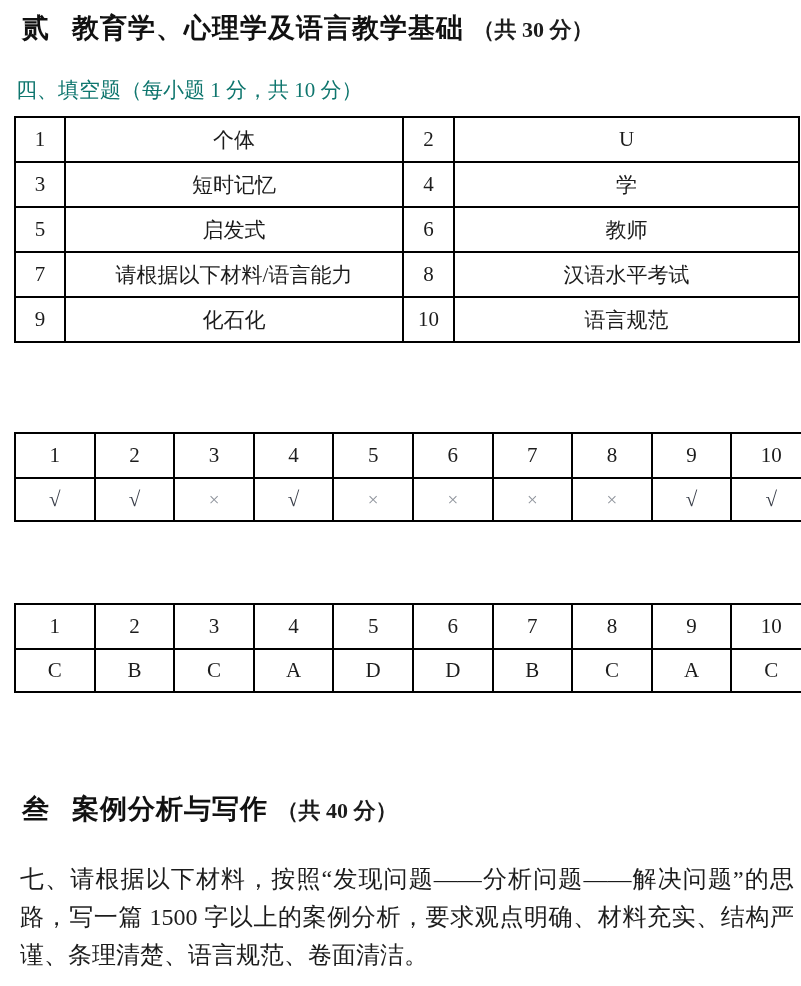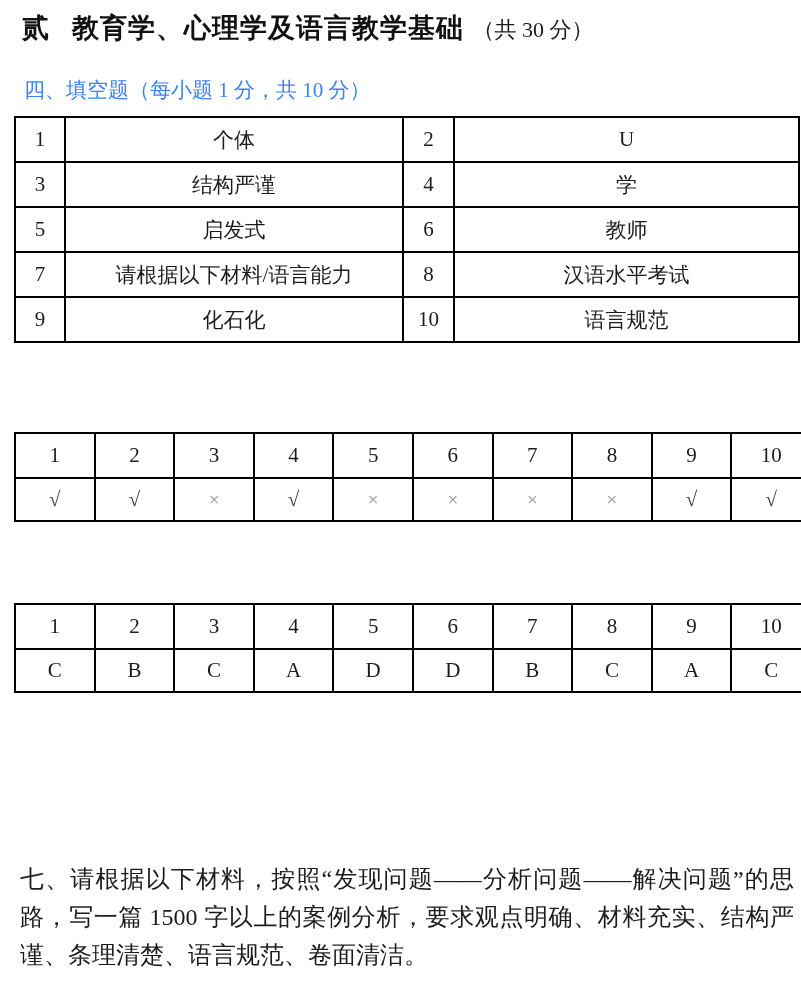"（共 30 分）" .part-heading .score-note { font-weight: 400 -> 700 }
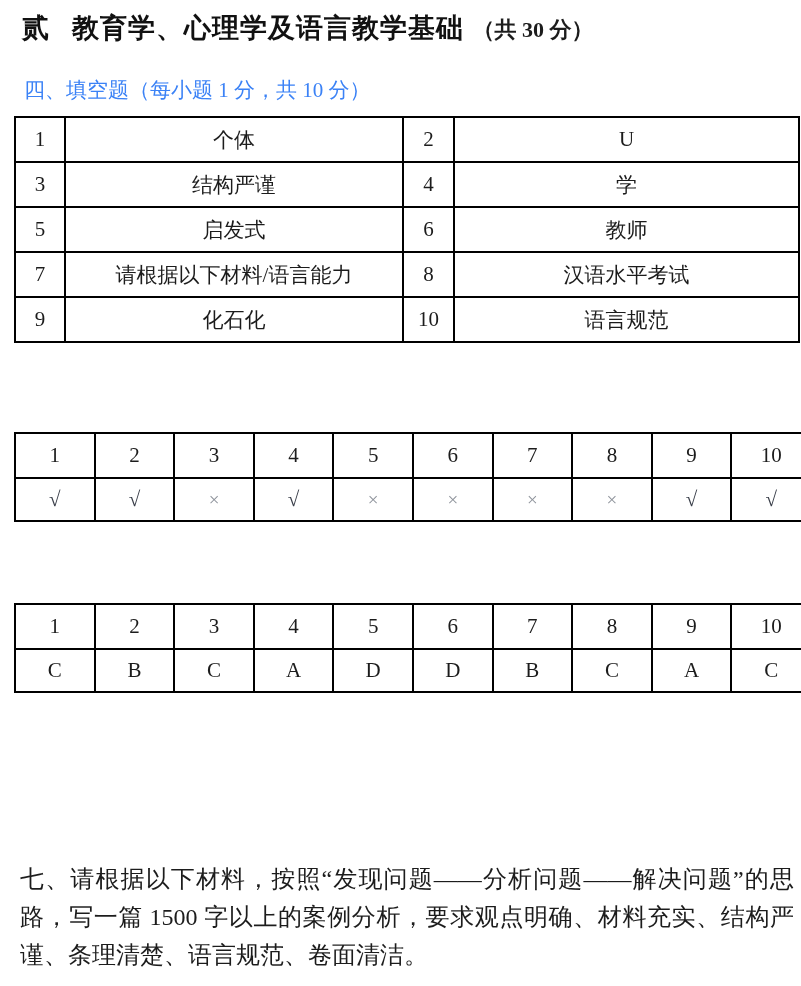"四、填空题（每小题 1 分，共 10 分）" .section-heading { color: #3b82f6 -> #0f766e; left: 24px -> 16px }
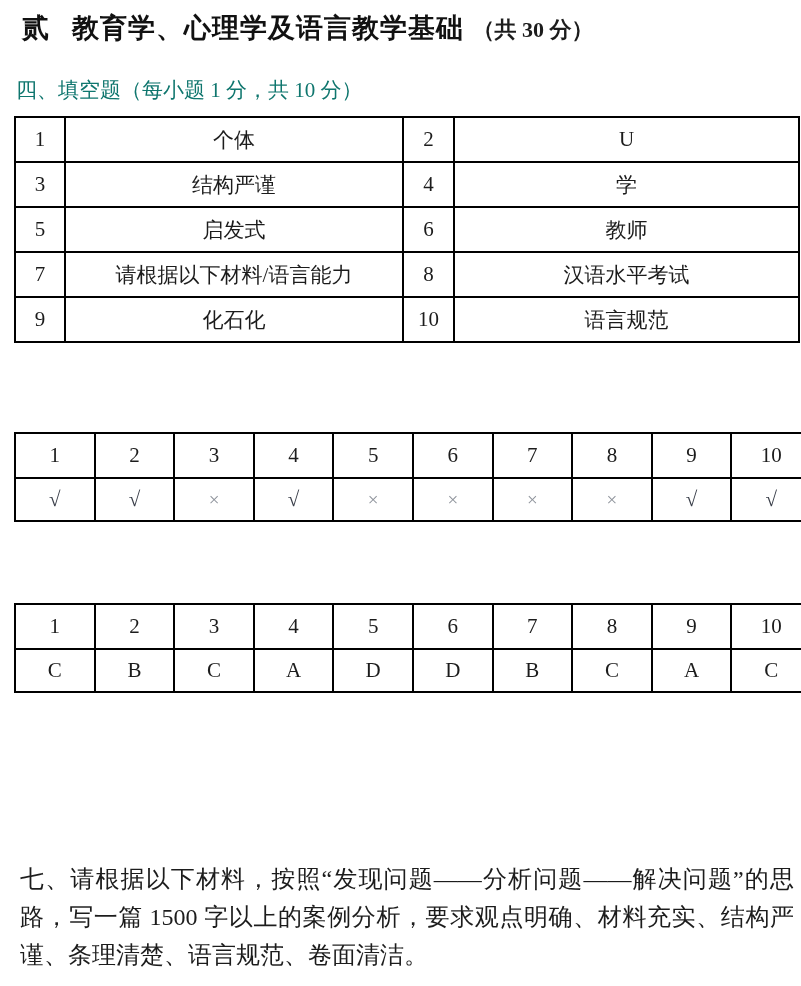"结构严谨" td { text: 结构严谨 -> 短时记忆 }
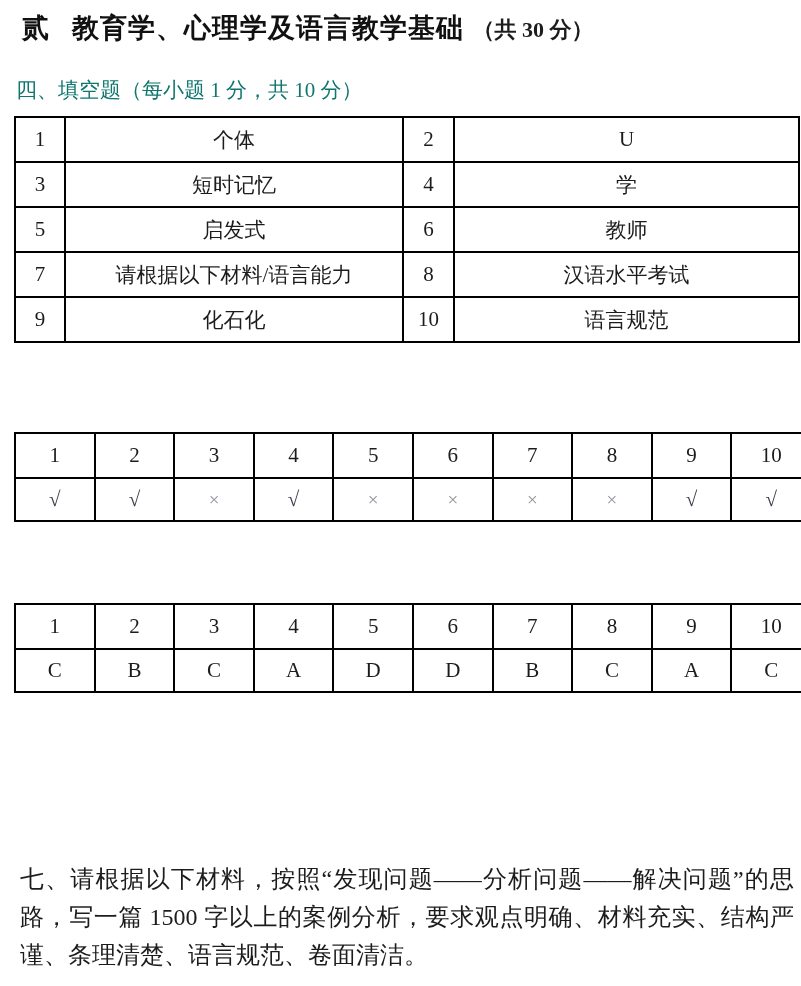"叁 案例分析与写作 （共 40 分）" div.part-heading { html: none -> <div> <span>叁</span><span>案例分析与写作</span> <span>（共 40 分）</span> </div> }
